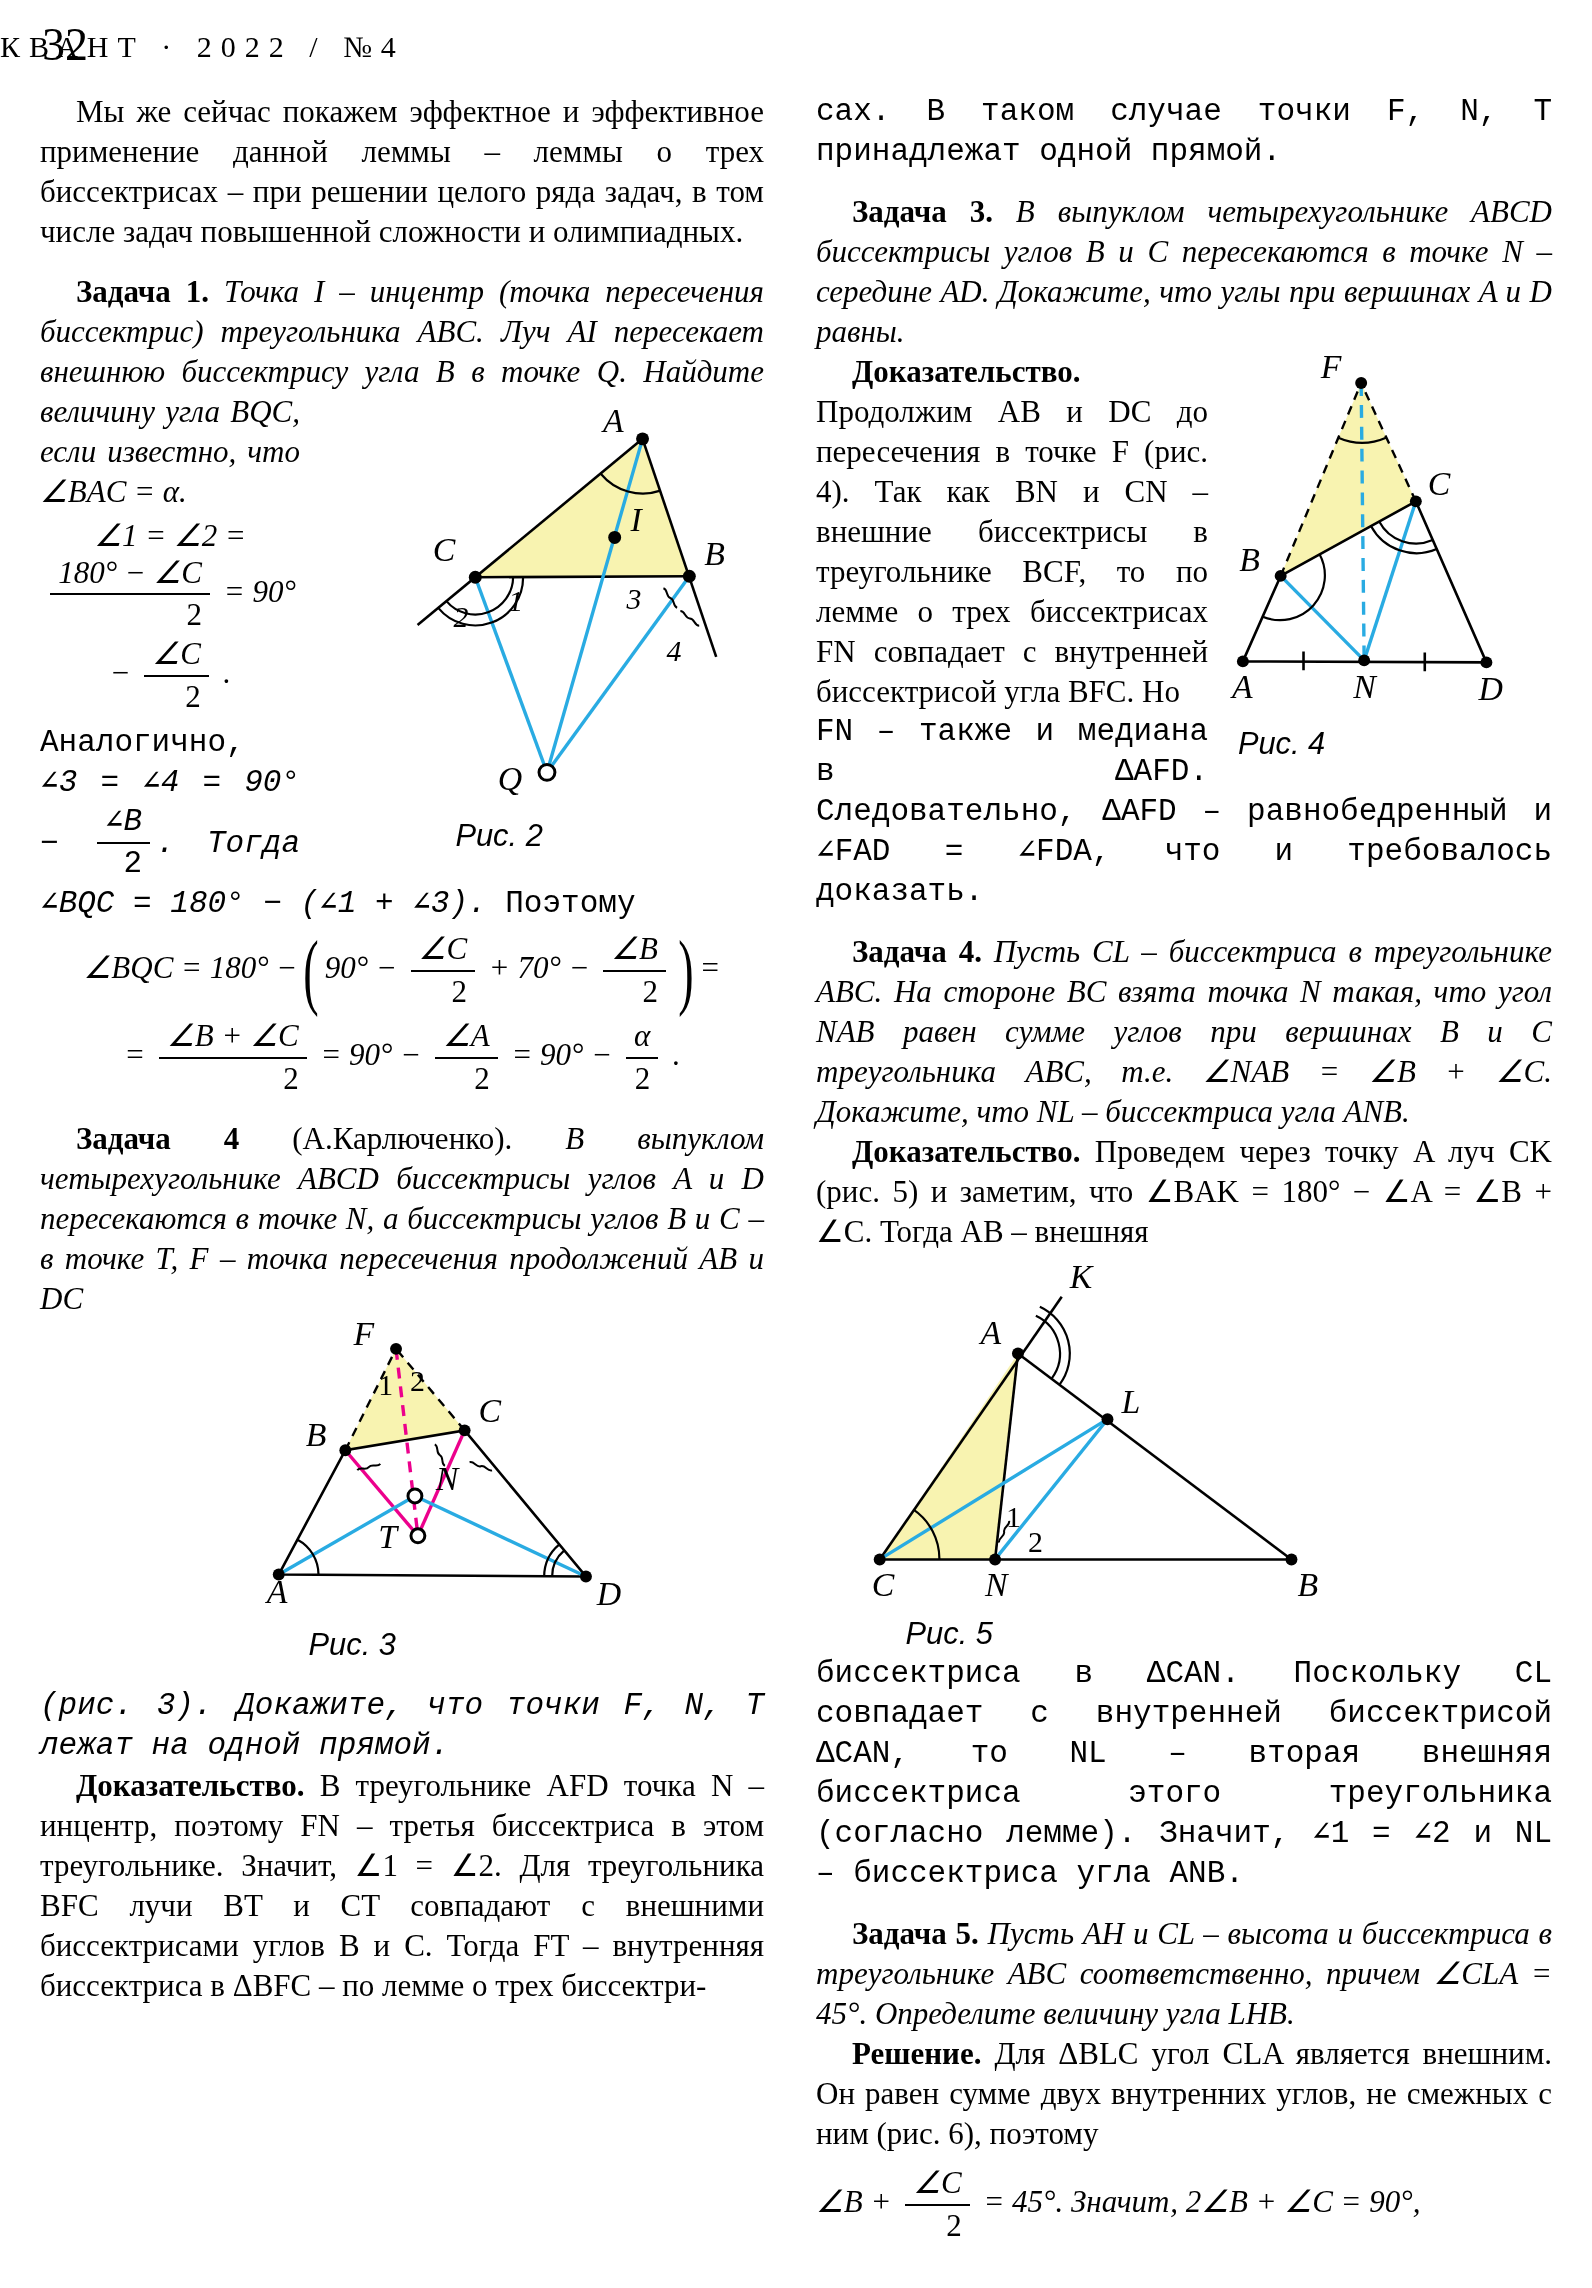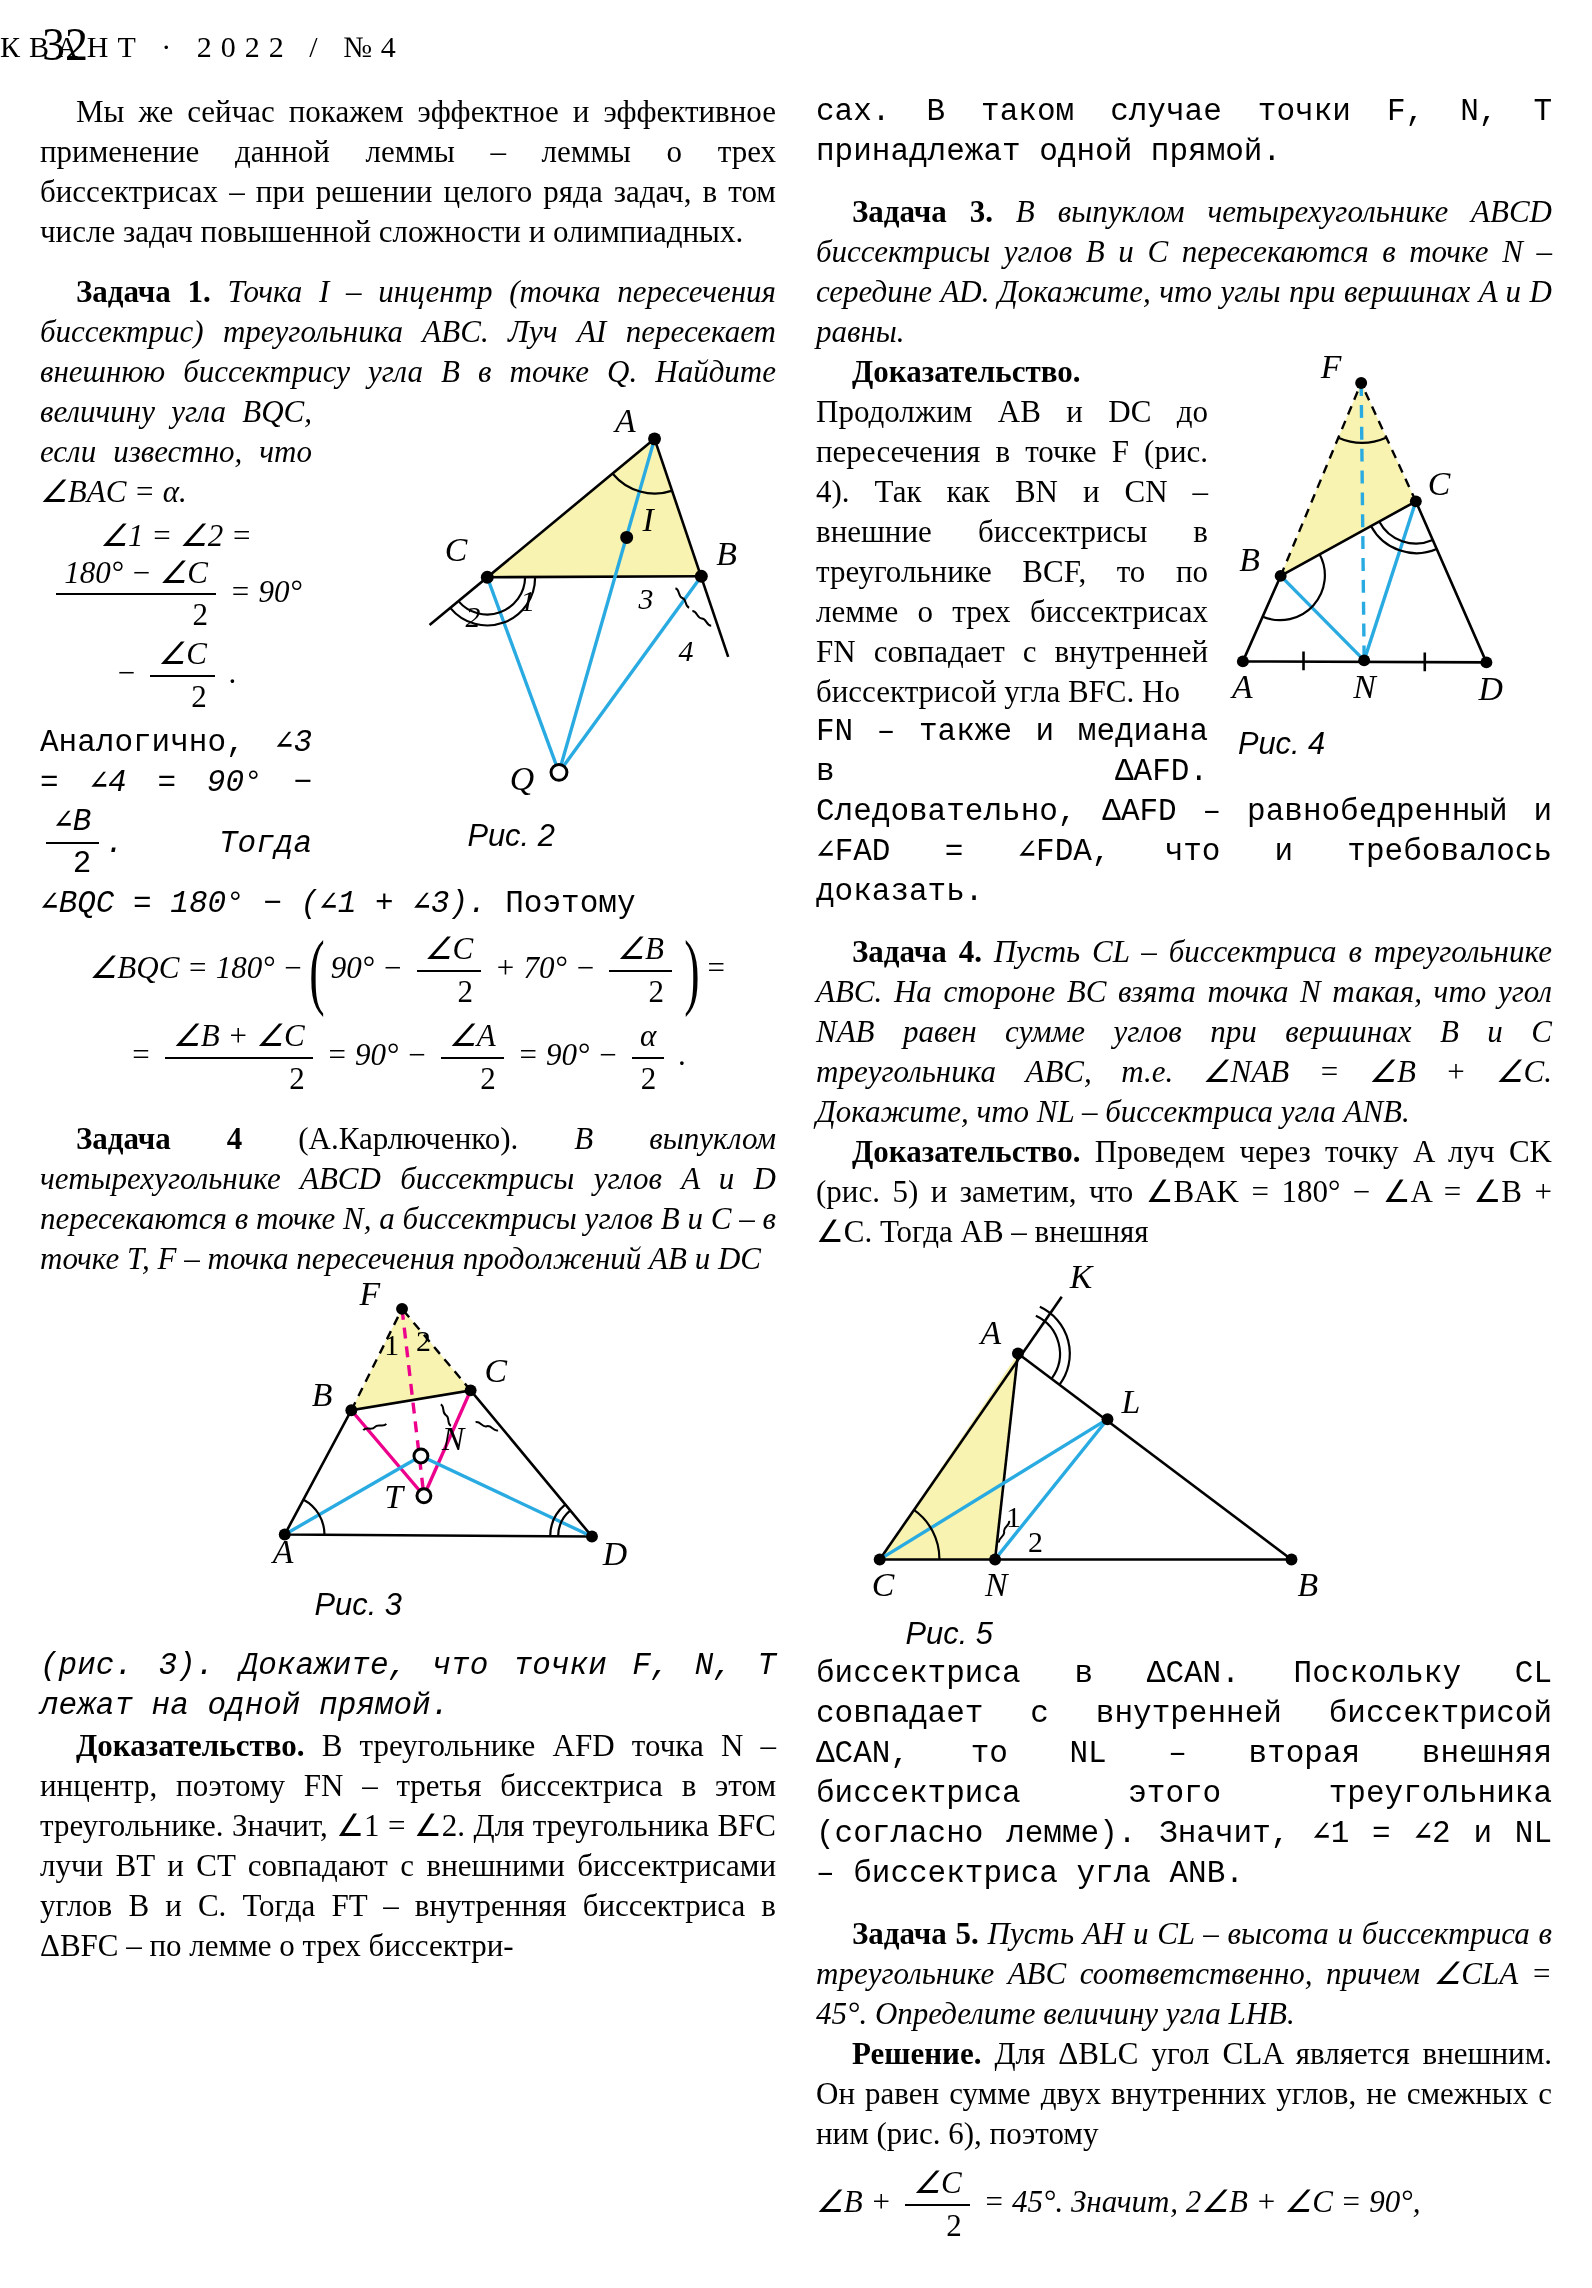"Мы же сейчас покажем эффектное" .cols { gap: 40px -> 52px }
